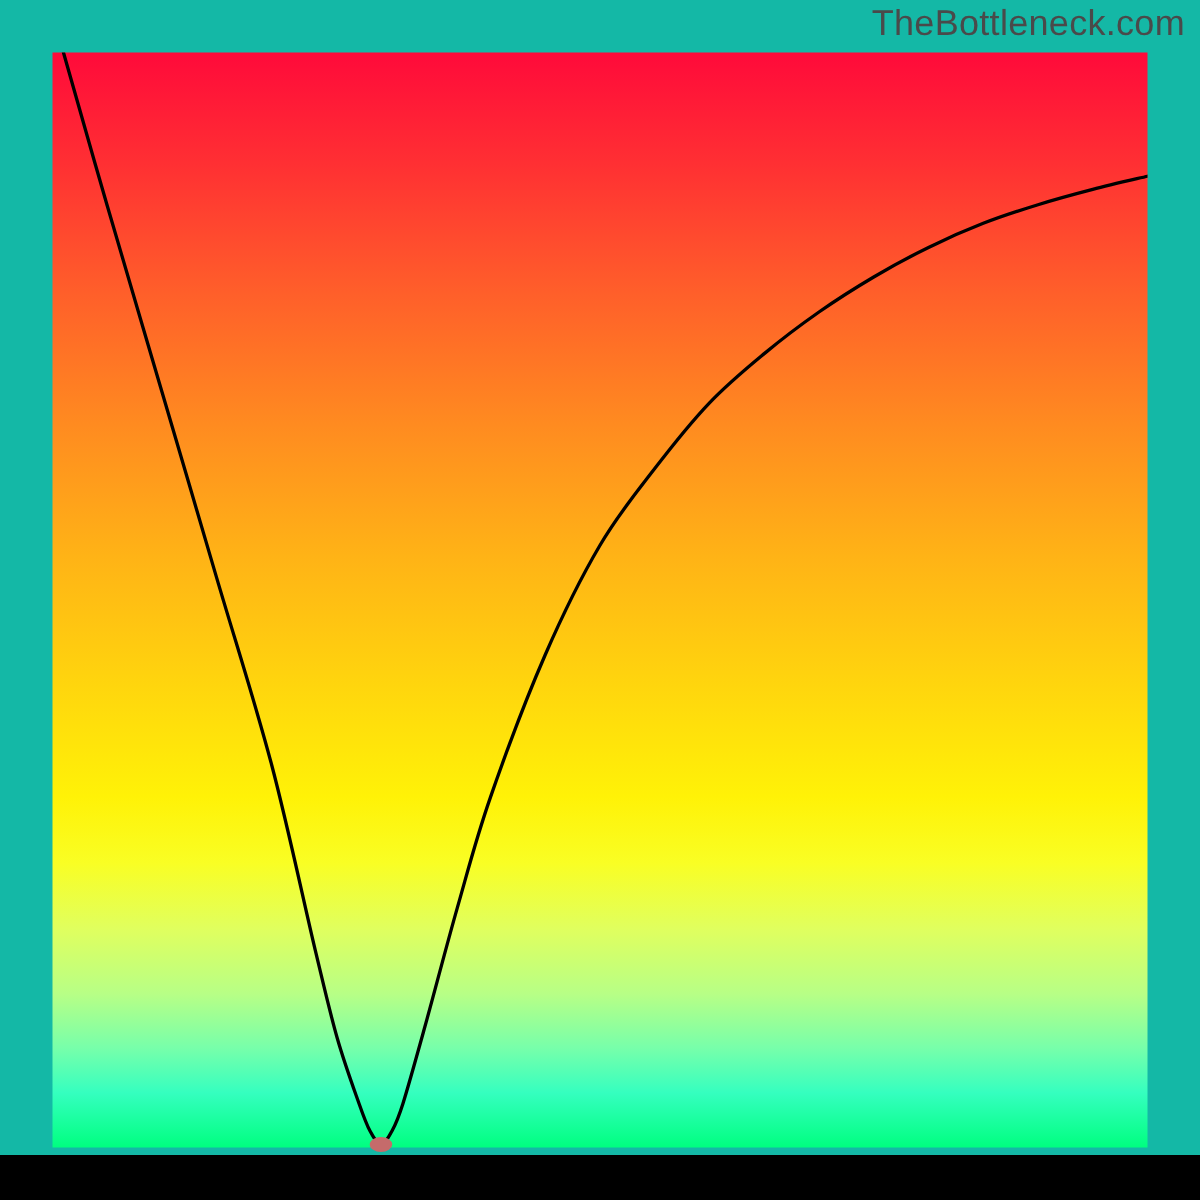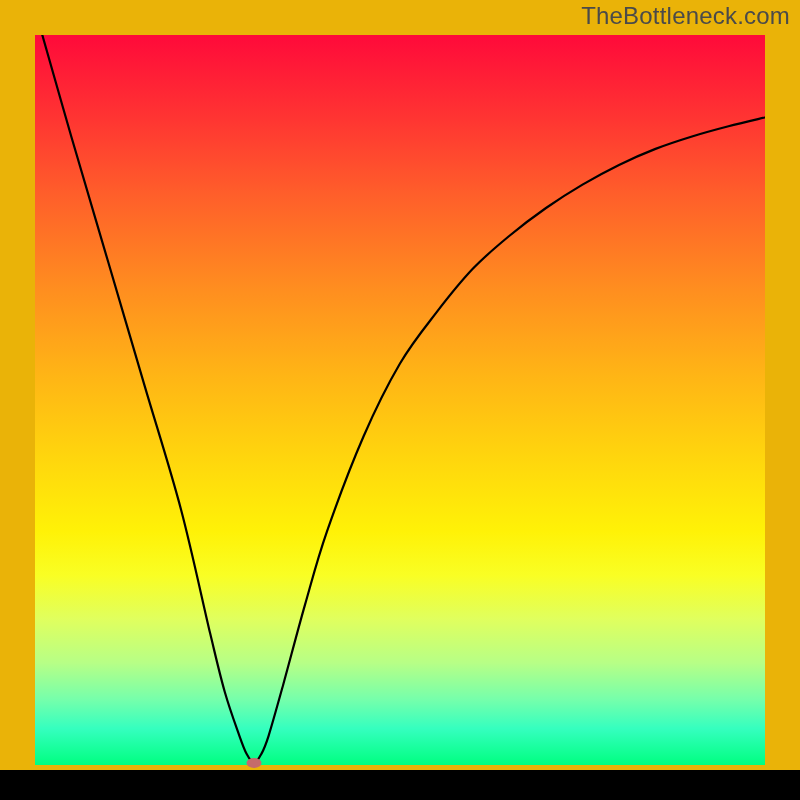"TheBottleneck.com" .outer { background: #eab308 -> #14b8a6 }
